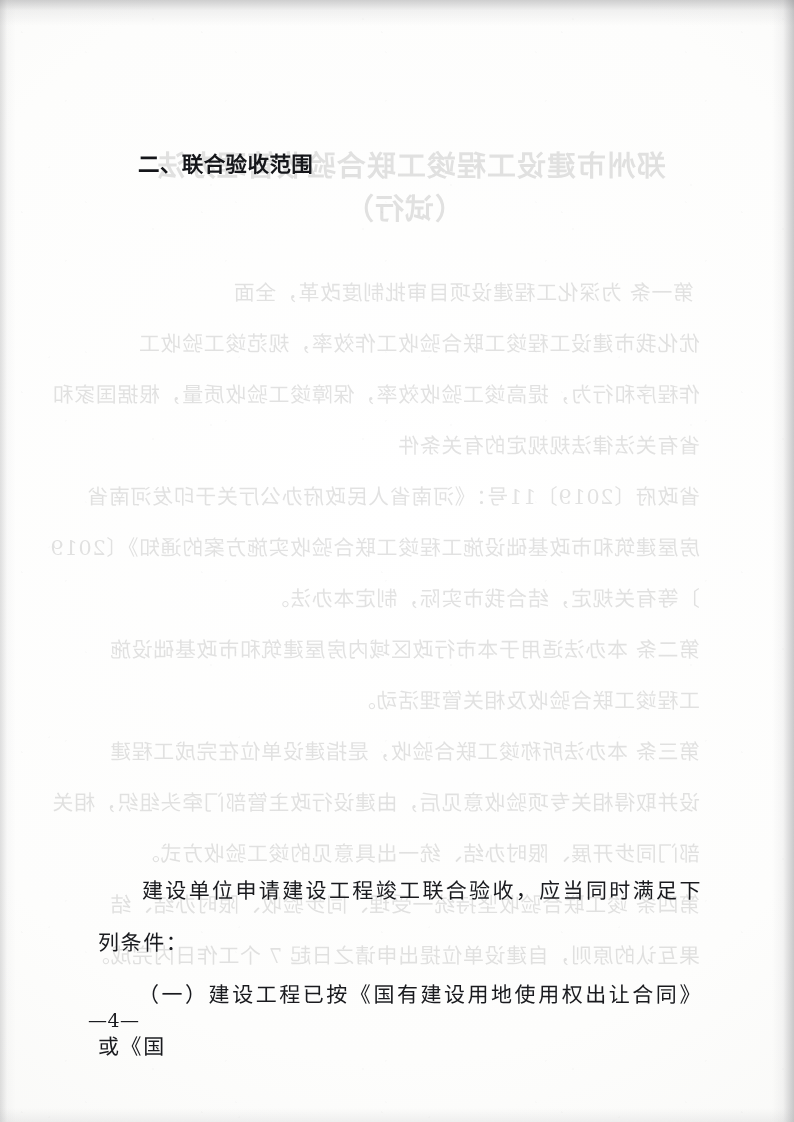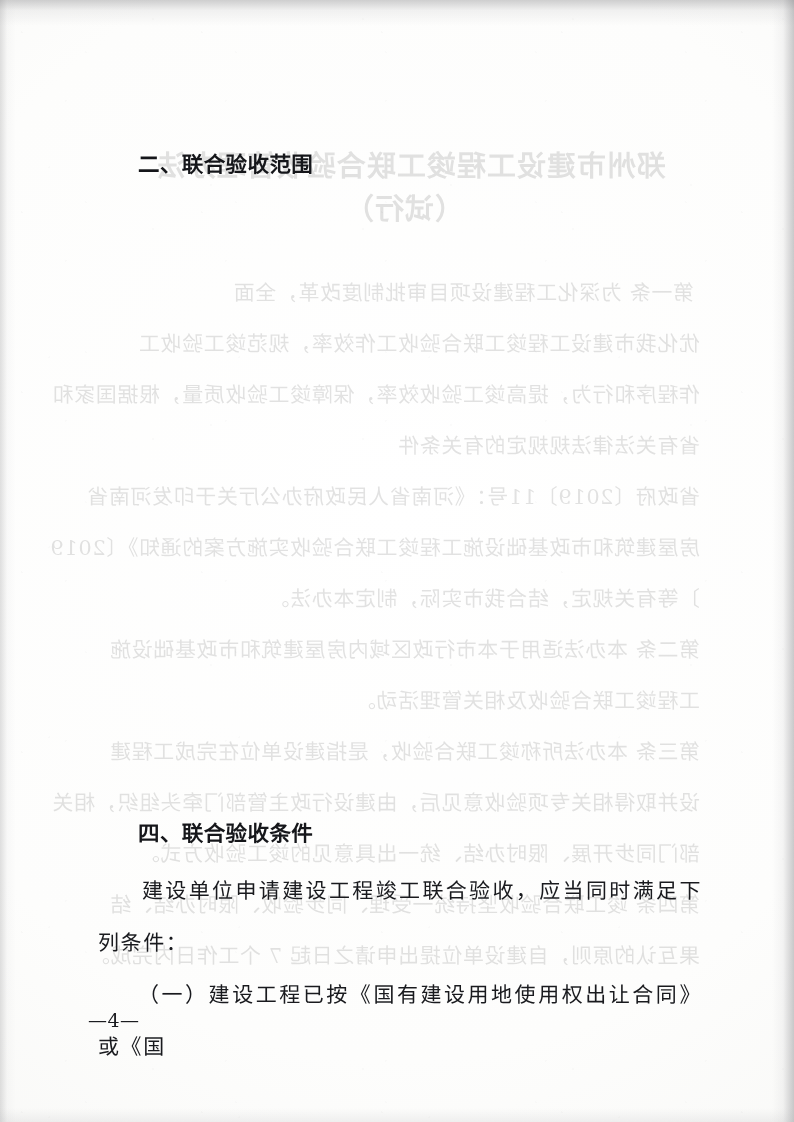"四、联合验收条件" div.heading { html: <div>四、联合验收条件</div> -> none }
